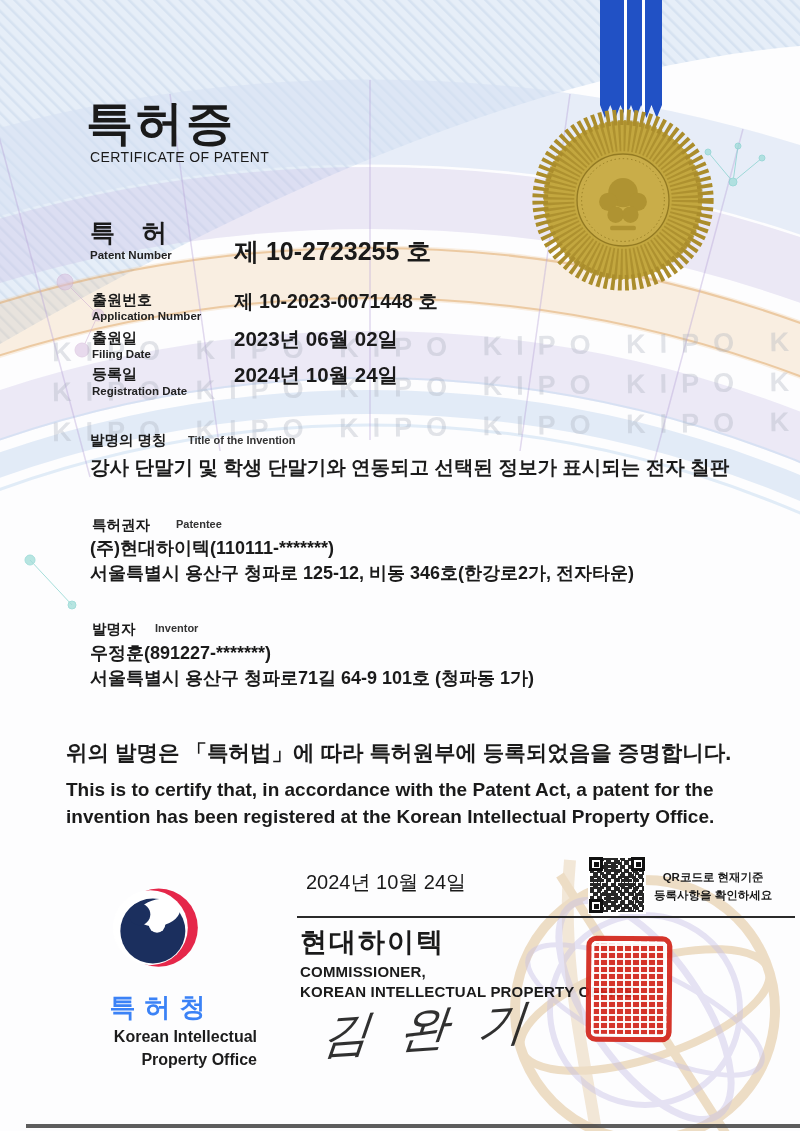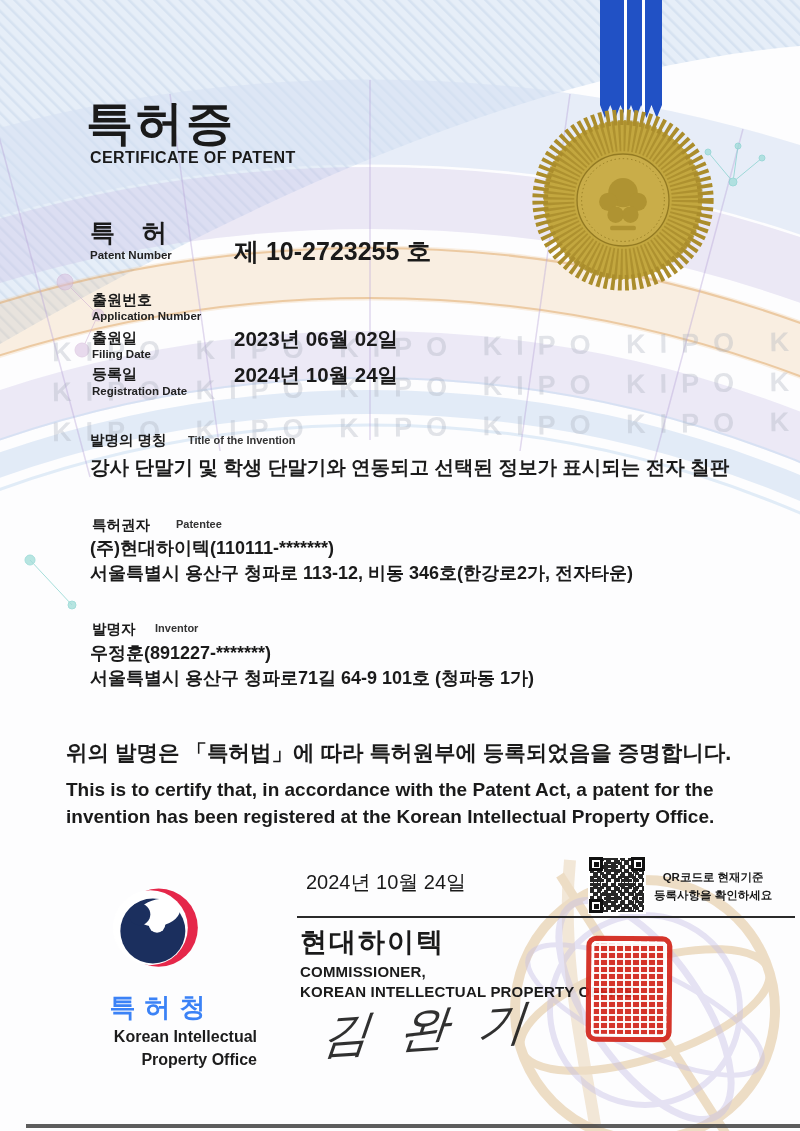"CERTIFICATE OF PATENT" .title-en { font-size: 16px -> 14px; font-weight: 700 -> 400 }
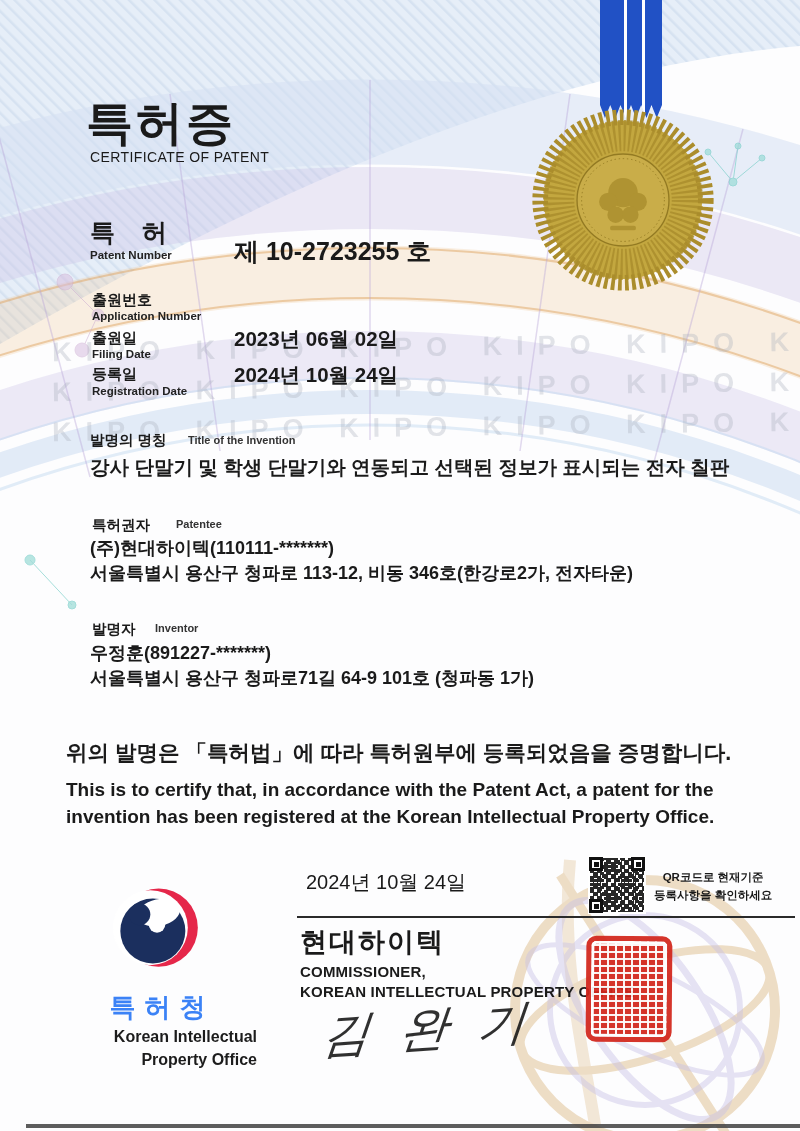"제 10-2023-0071448 호" div.abs { html: none -> <div>제 10-2023-0071448 호</div> }
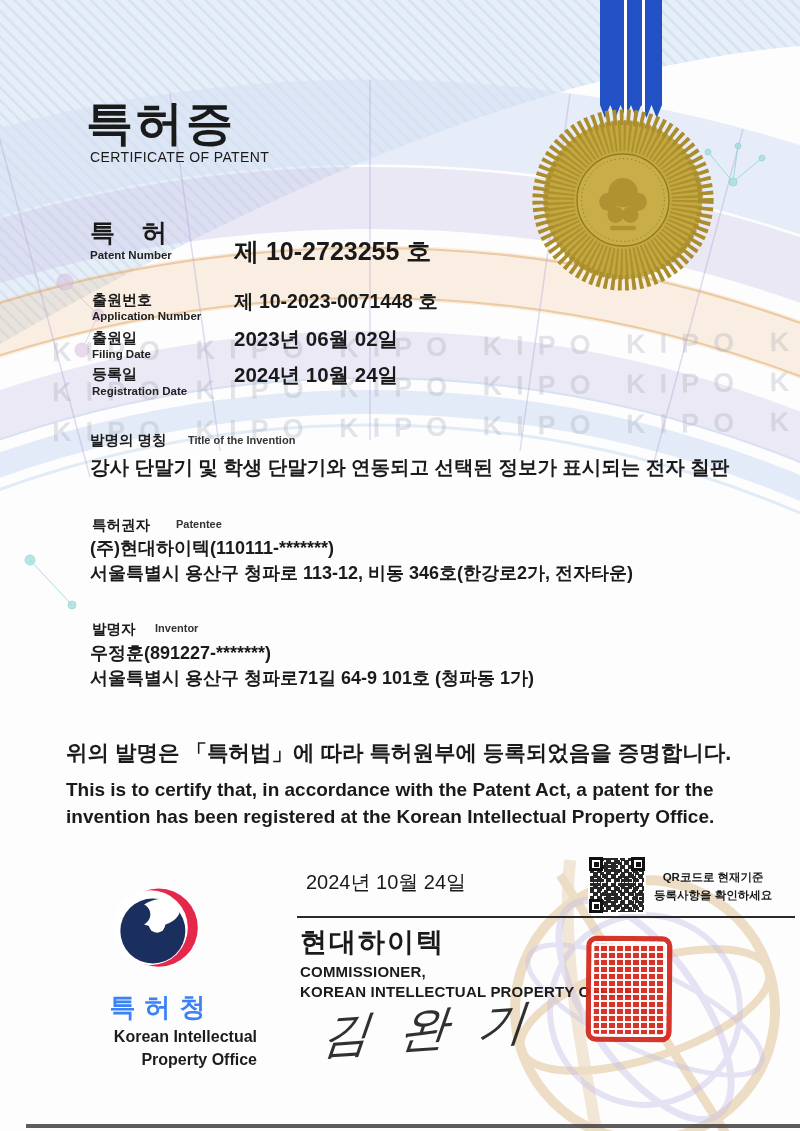"서울특별시 용산구 청파로 113-12, 비동" div.abs { text: 113-12 -> 125-12 }
